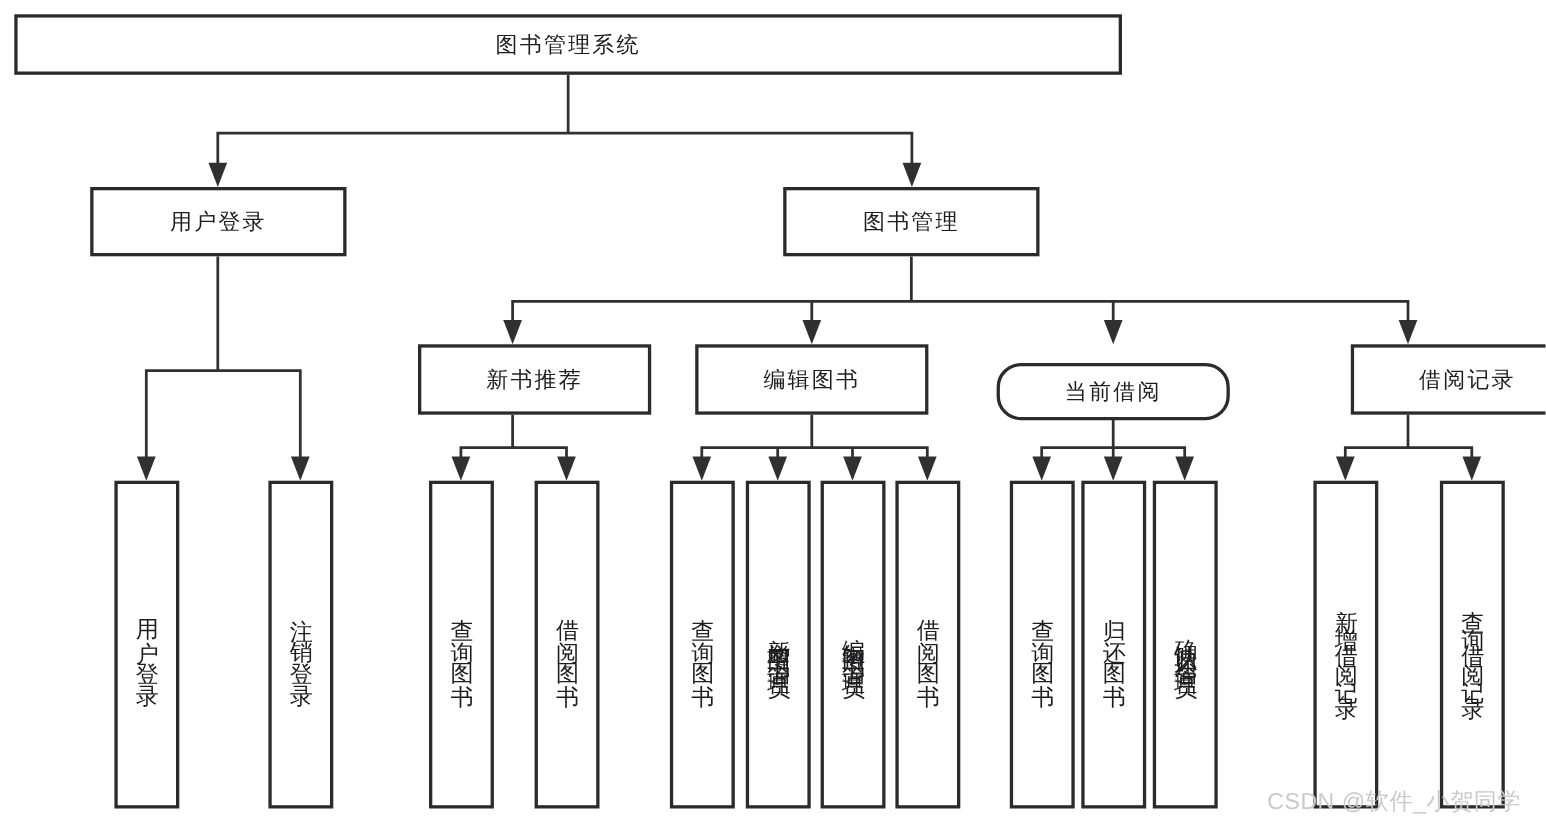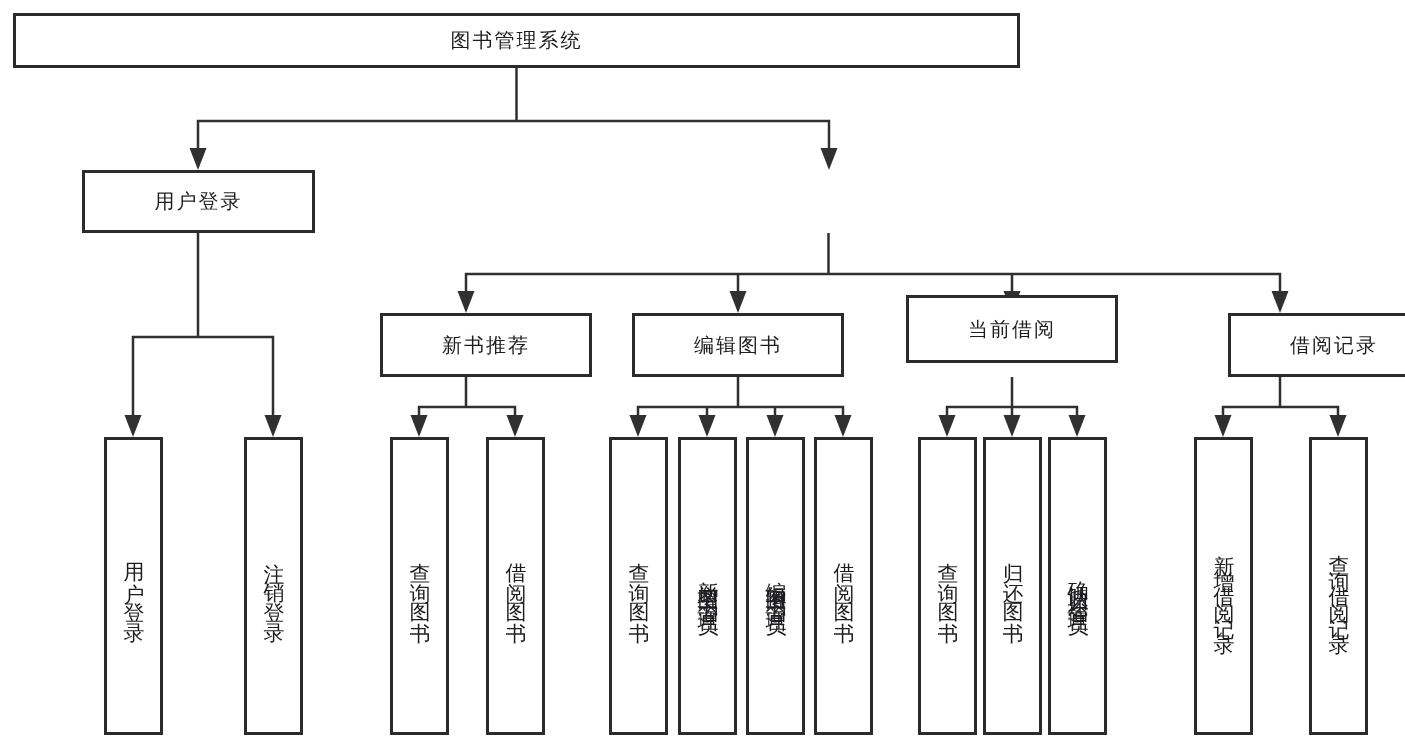"图书管理系统" .canvas { font-family: Liberation Serif, serif -> none }
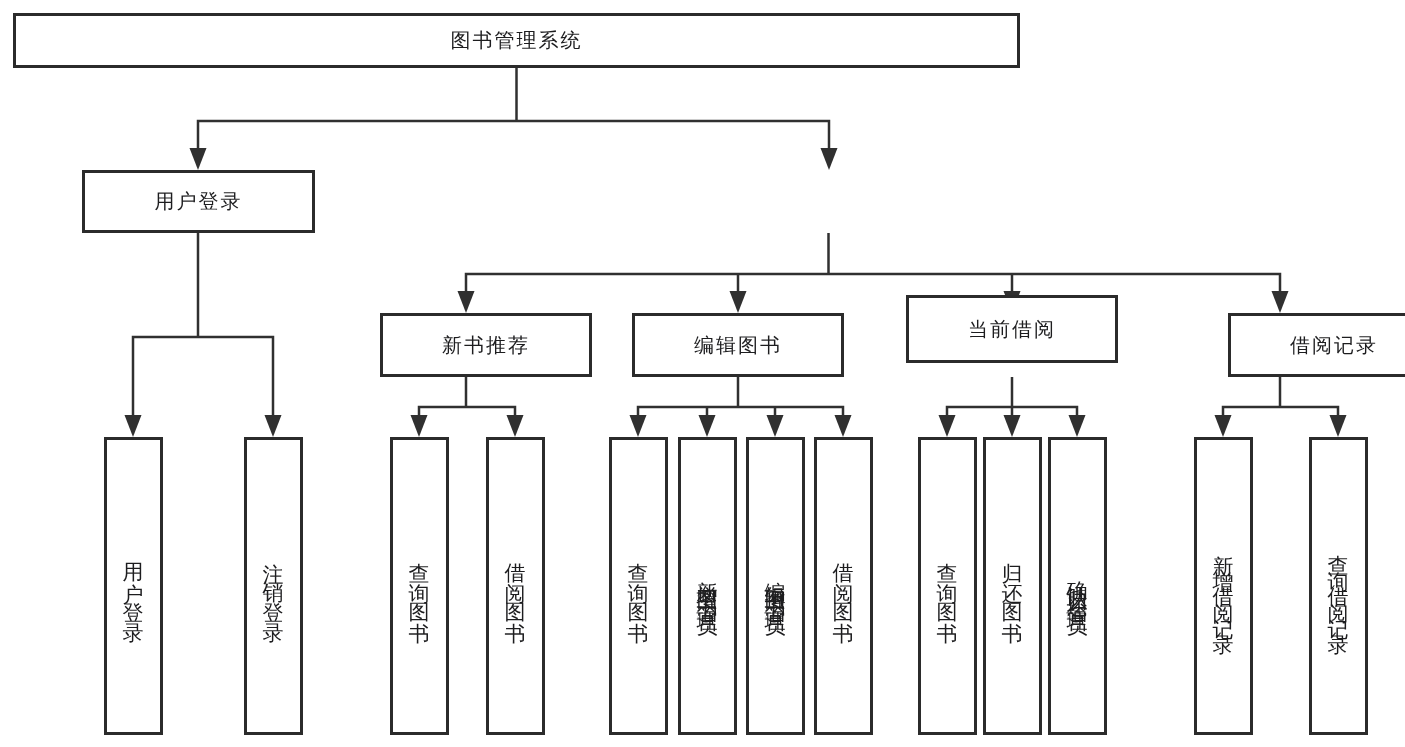"图书管理" div.hbox { html: none -> <div>图书管理</div> }
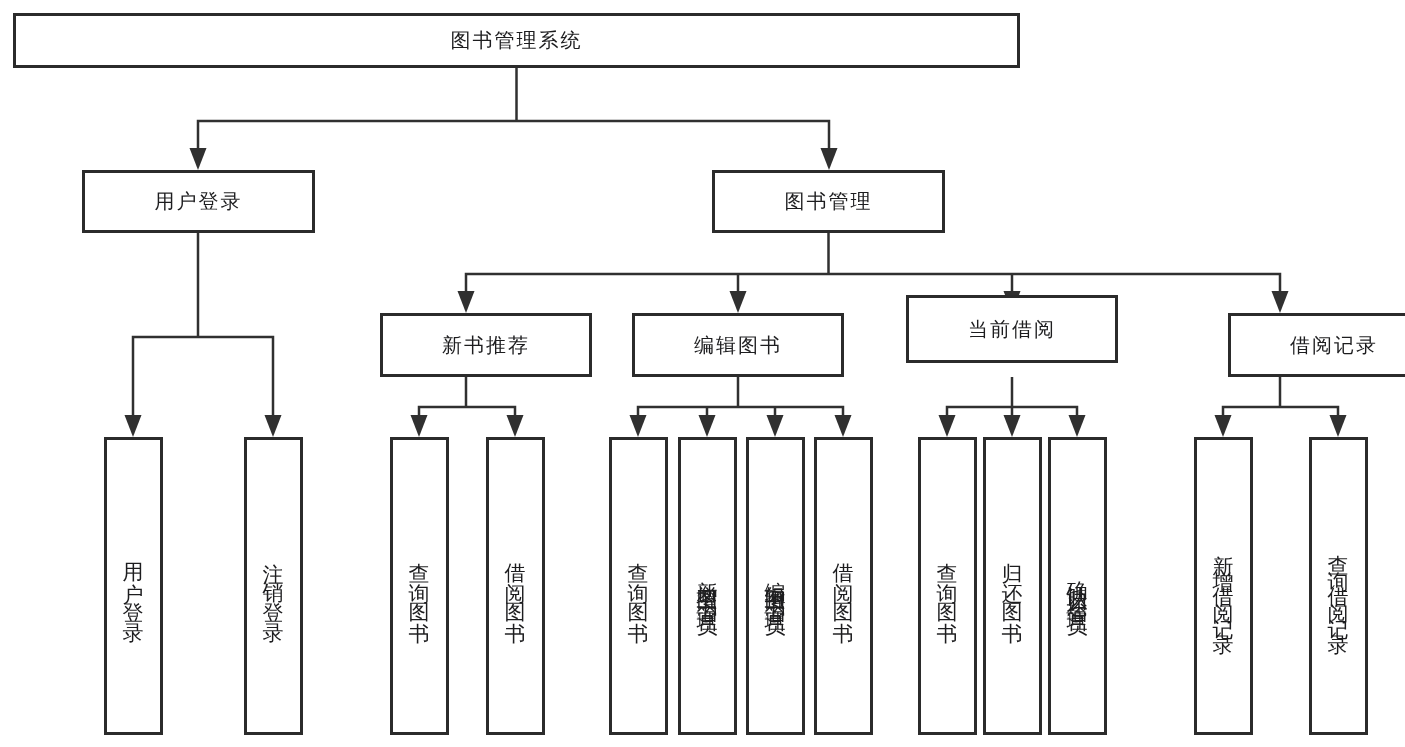"当前借阅" div.hbox { border-radius: none -> 22px; height: 68px -> 52px; top: 295px -> 330px }
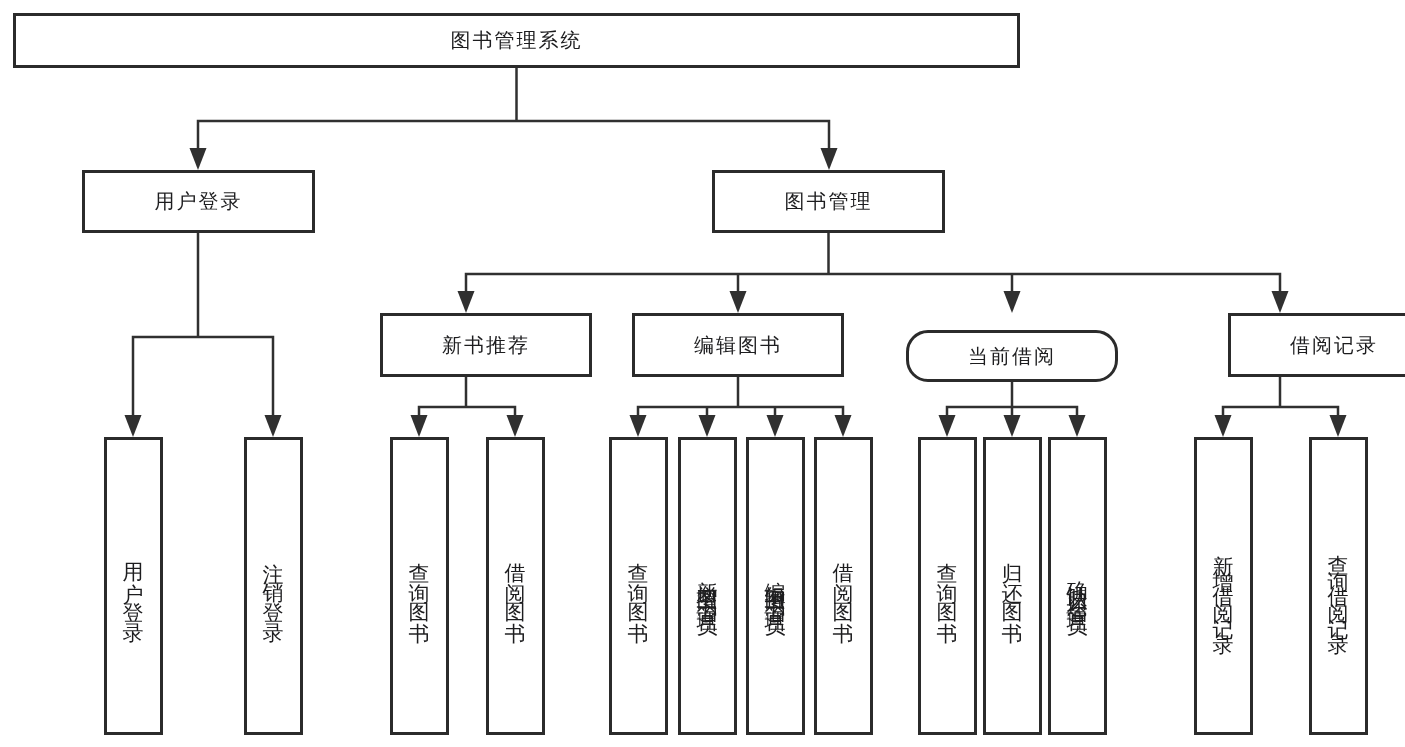"CSDN @软件_小贺同学" div.watermark { html: none -> <div>CSDN @软件_小贺同学</div> }
